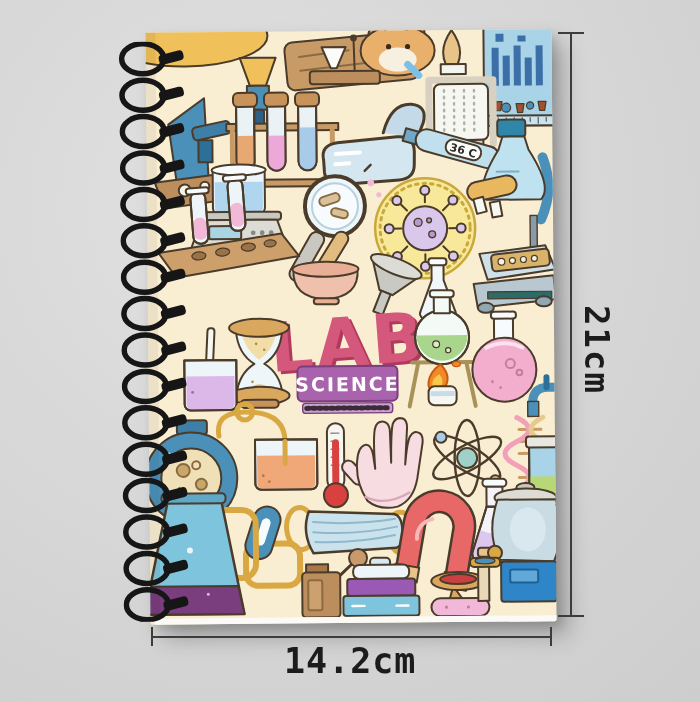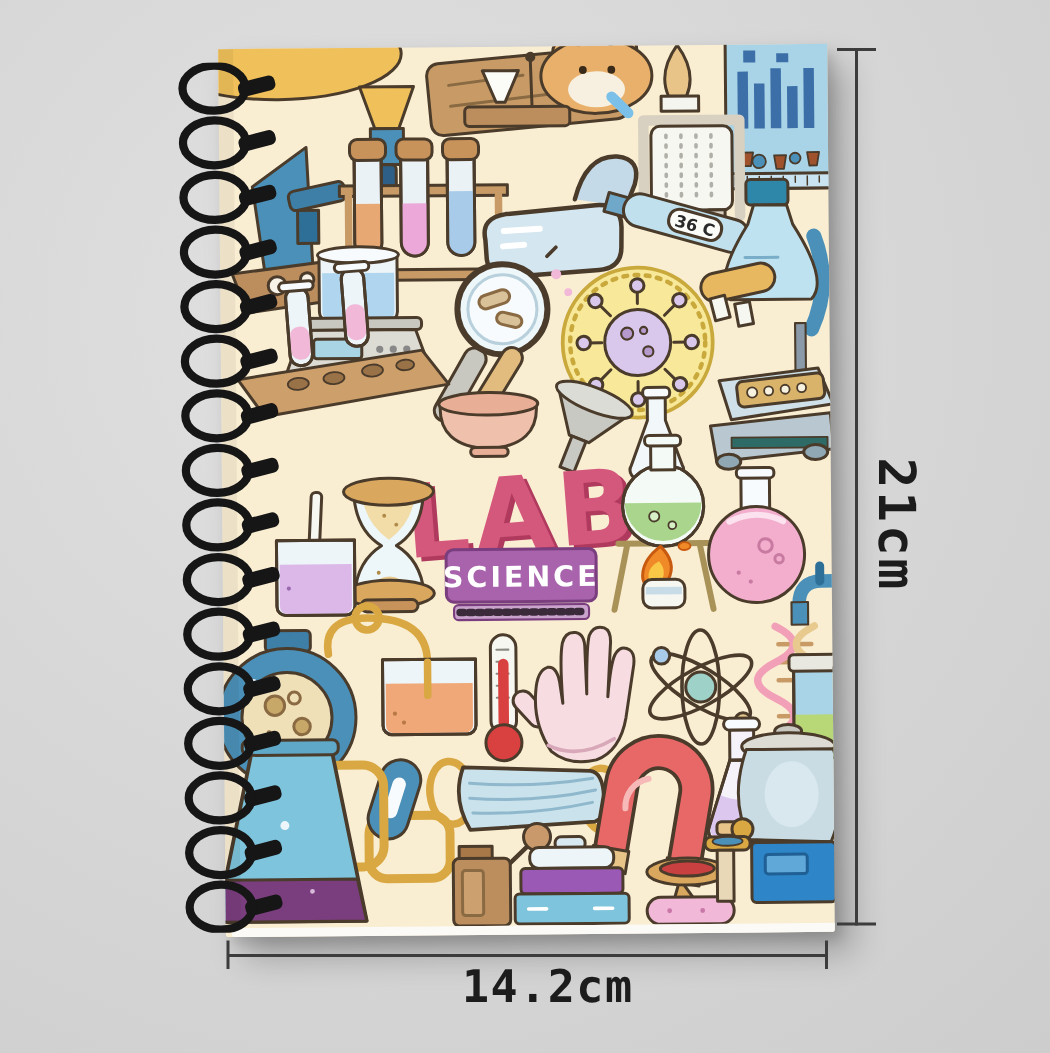"14.2cm" .dim-label-h { font-size: 30px -> 35px; left: 308px -> 284px }
